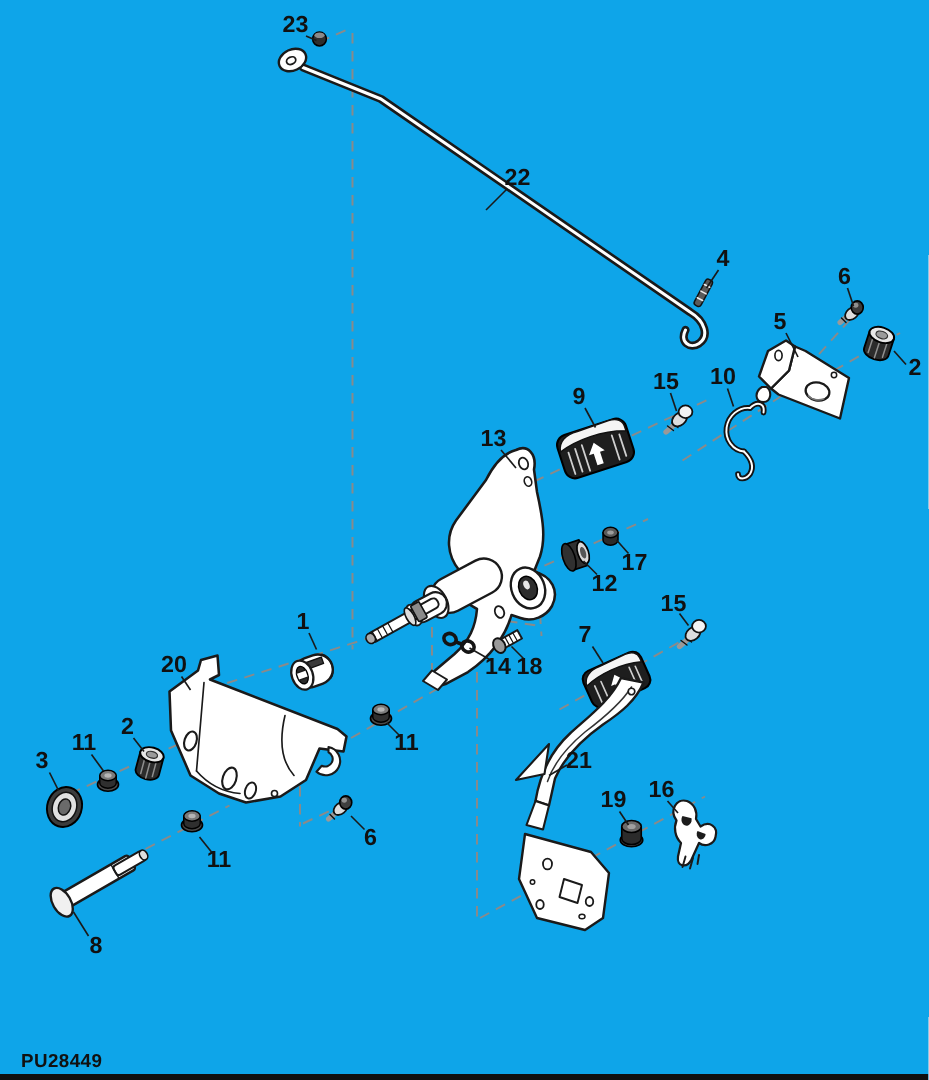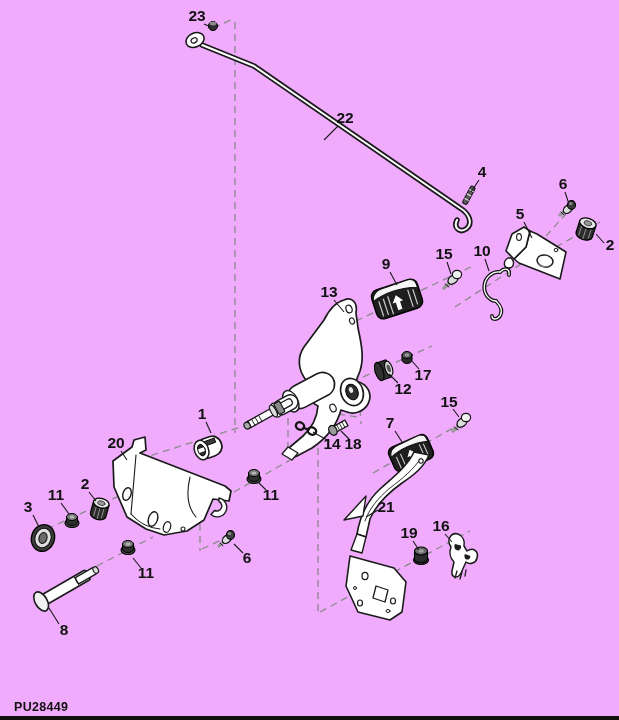"23" .stage { background: #f0abfc -> #0ea5e9 }
